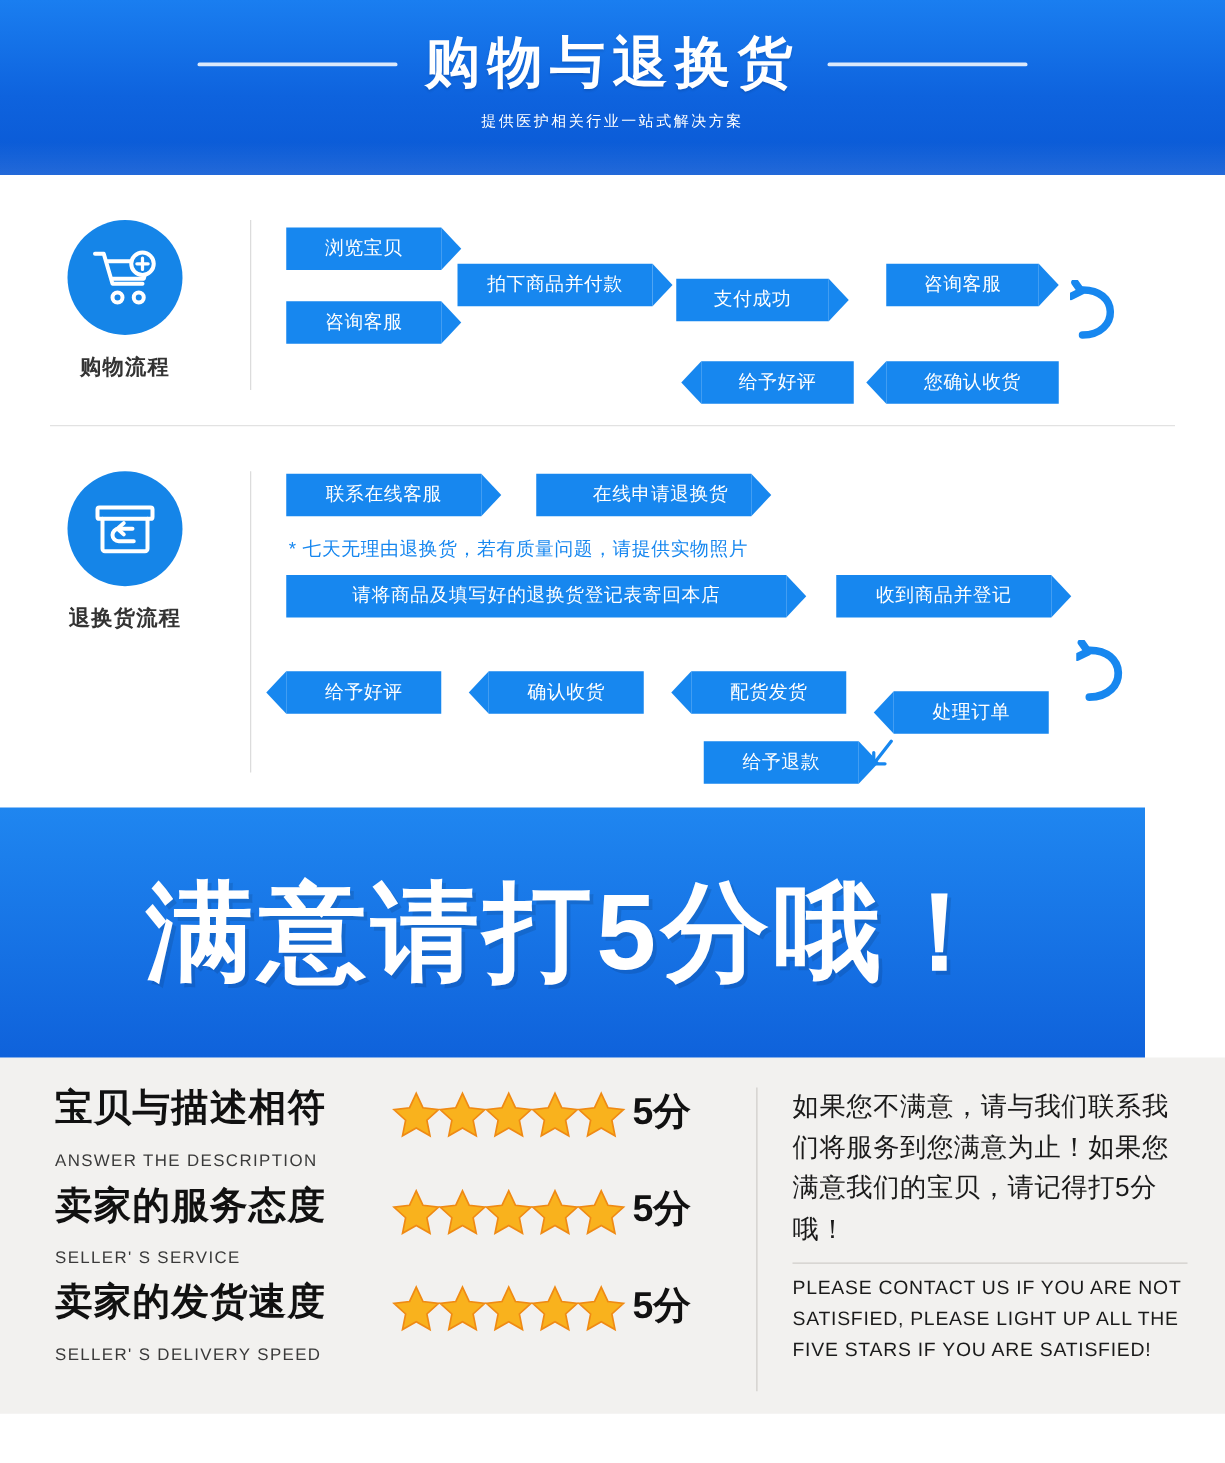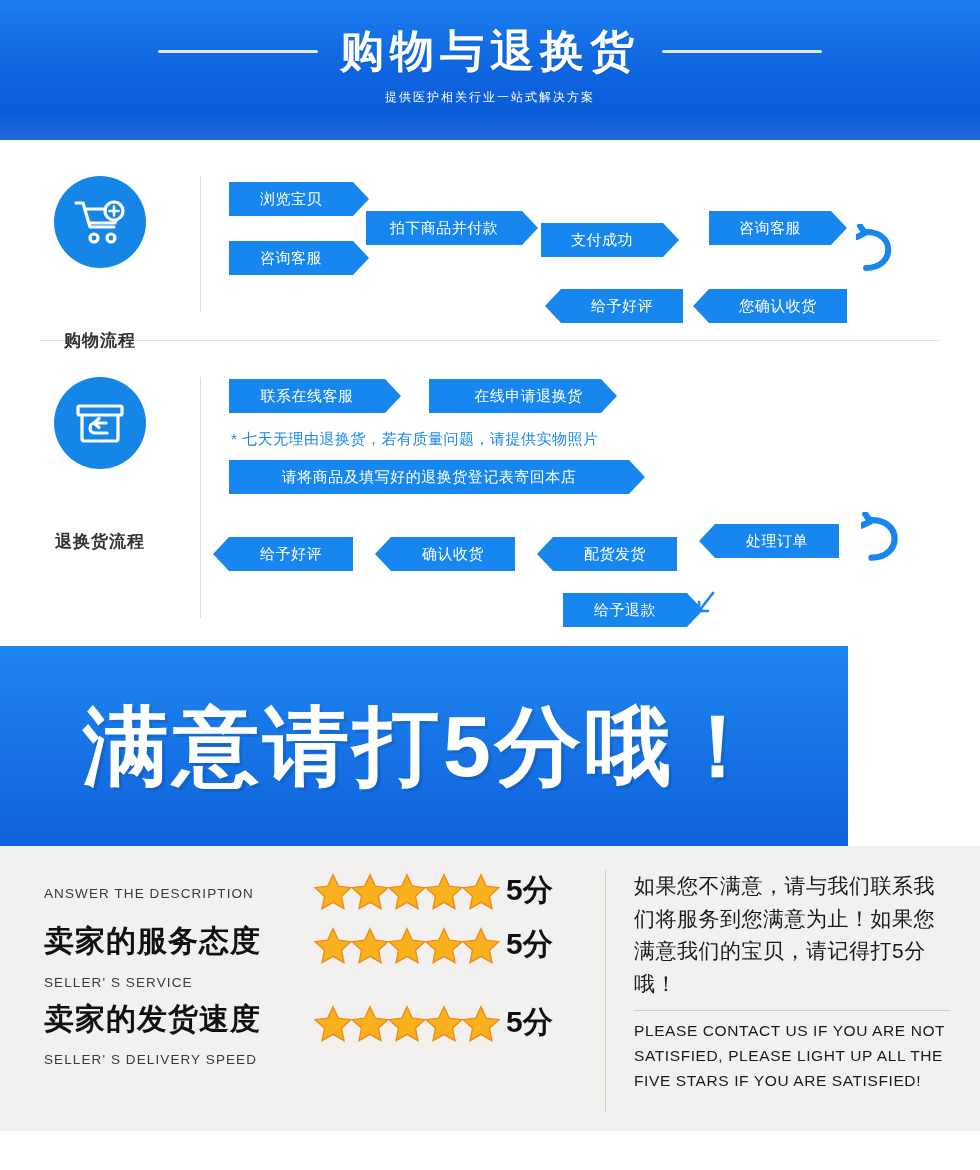"购物流程" .badge-col { gap: 47px -> none }
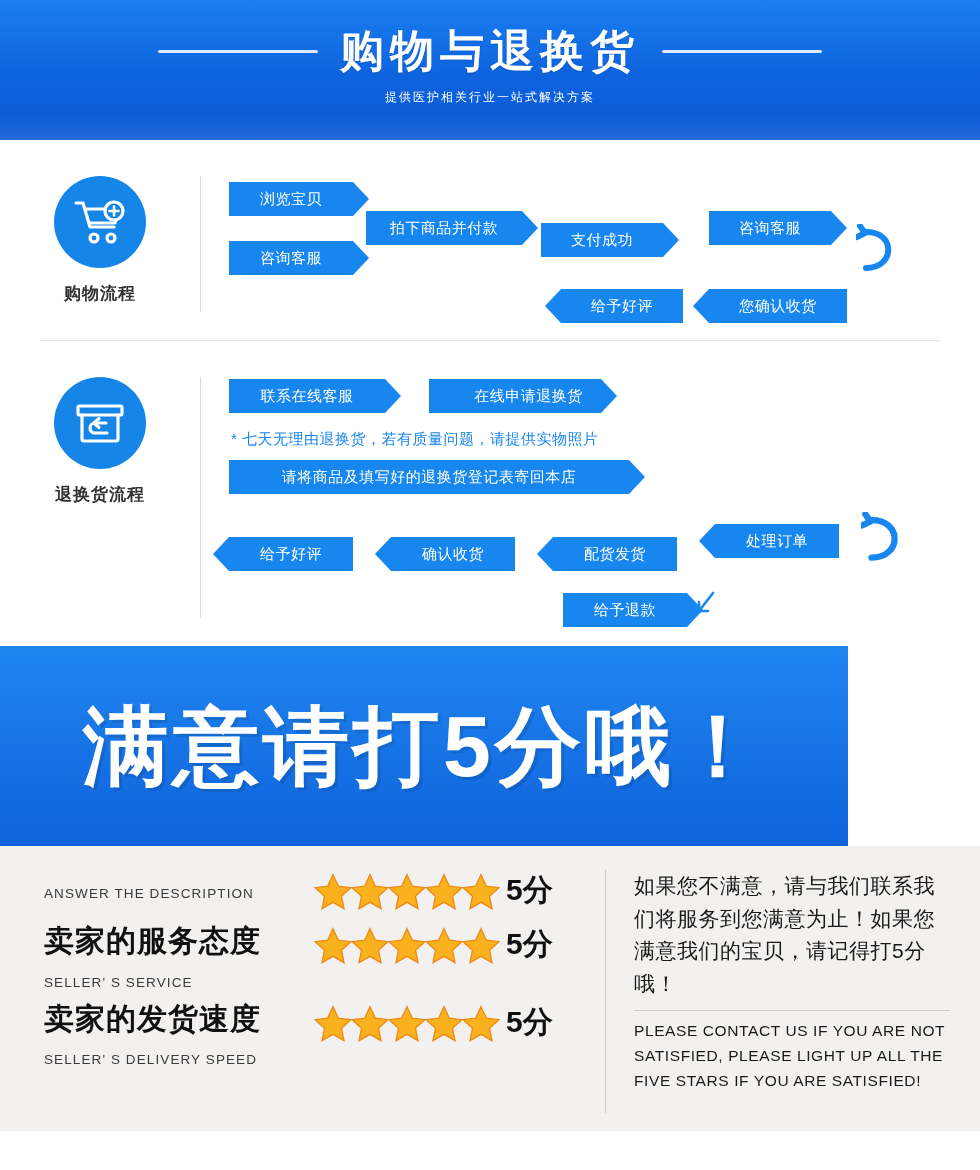"收到商品并登记" div.tag { html: none -> <div>收到商品并登记</div> }
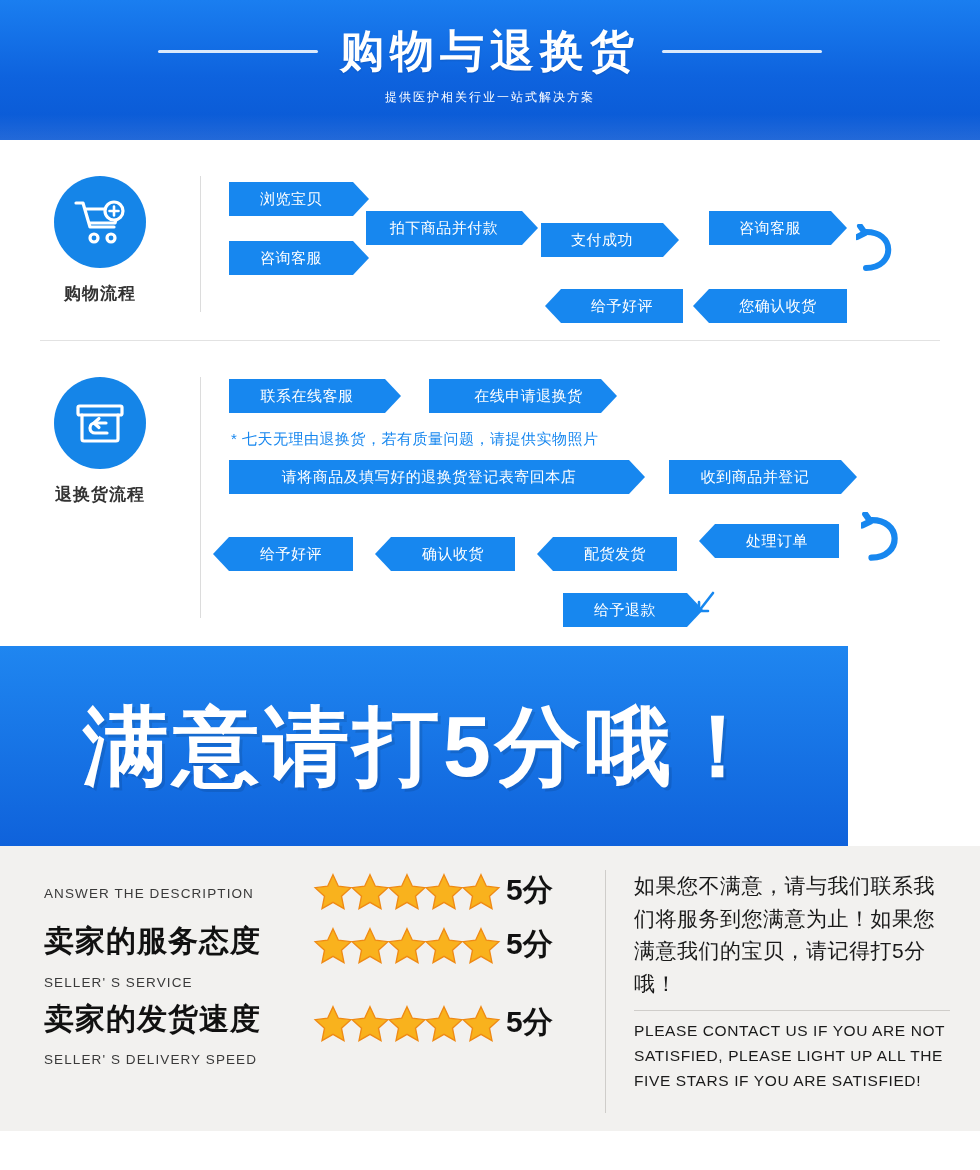"处理订单" div.tag { top: 157px -> 186px }
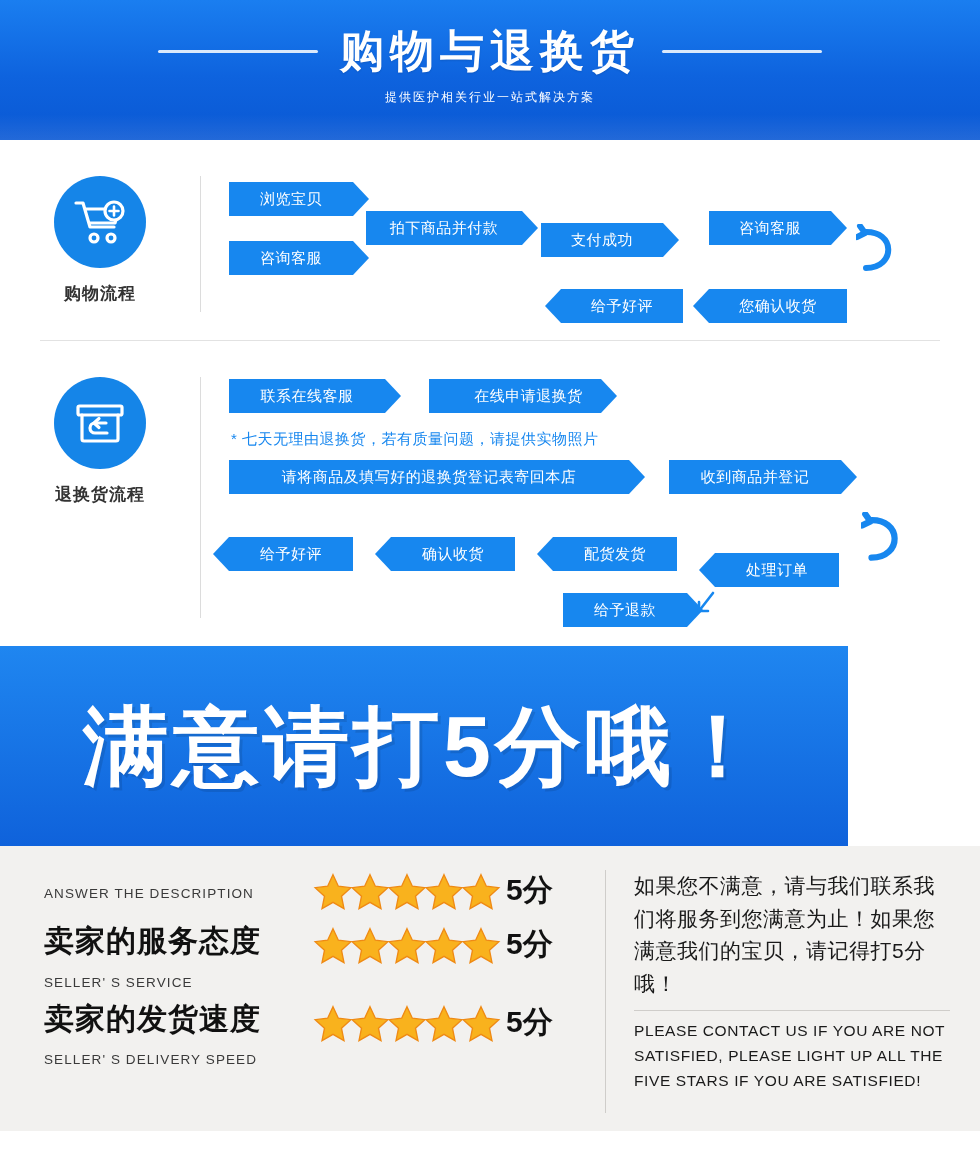"满意请打5分哦！" .banner { width: 848px -> 916px }
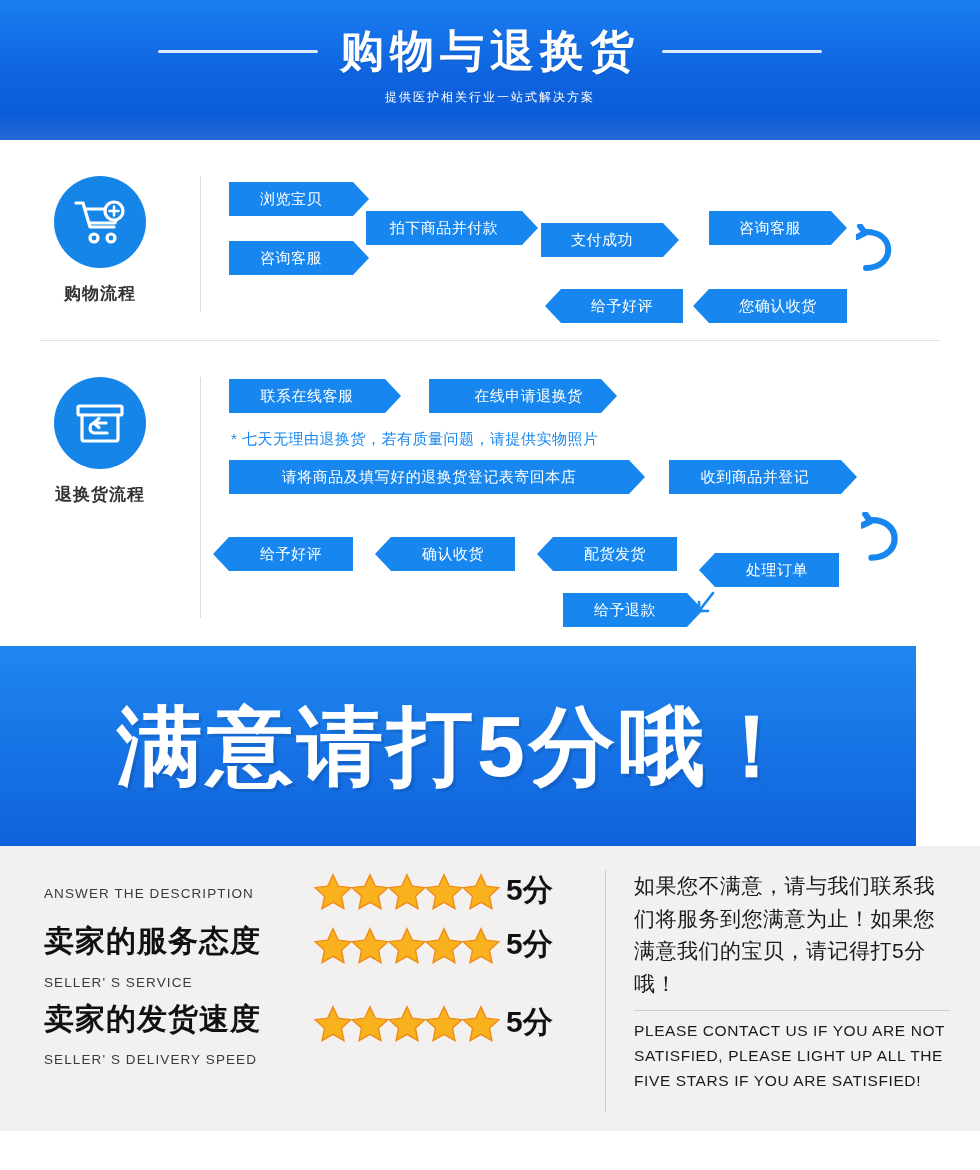"宝贝与描述相符" div.rate-cn { html: none -> <div>宝贝与描述相符</div> }
